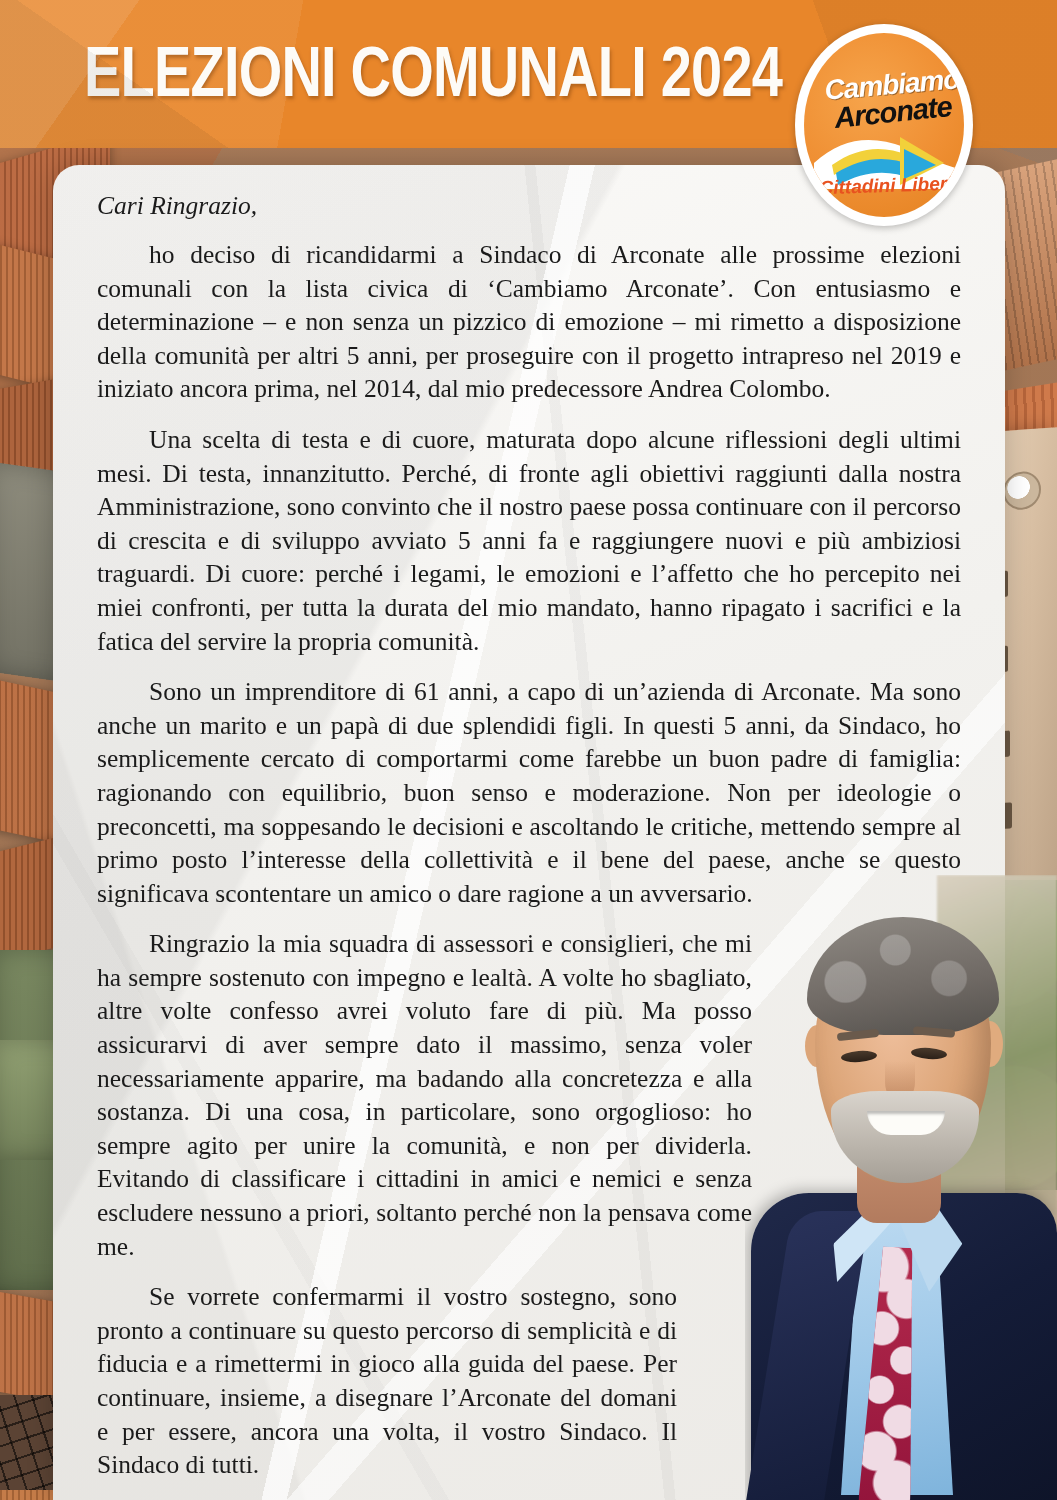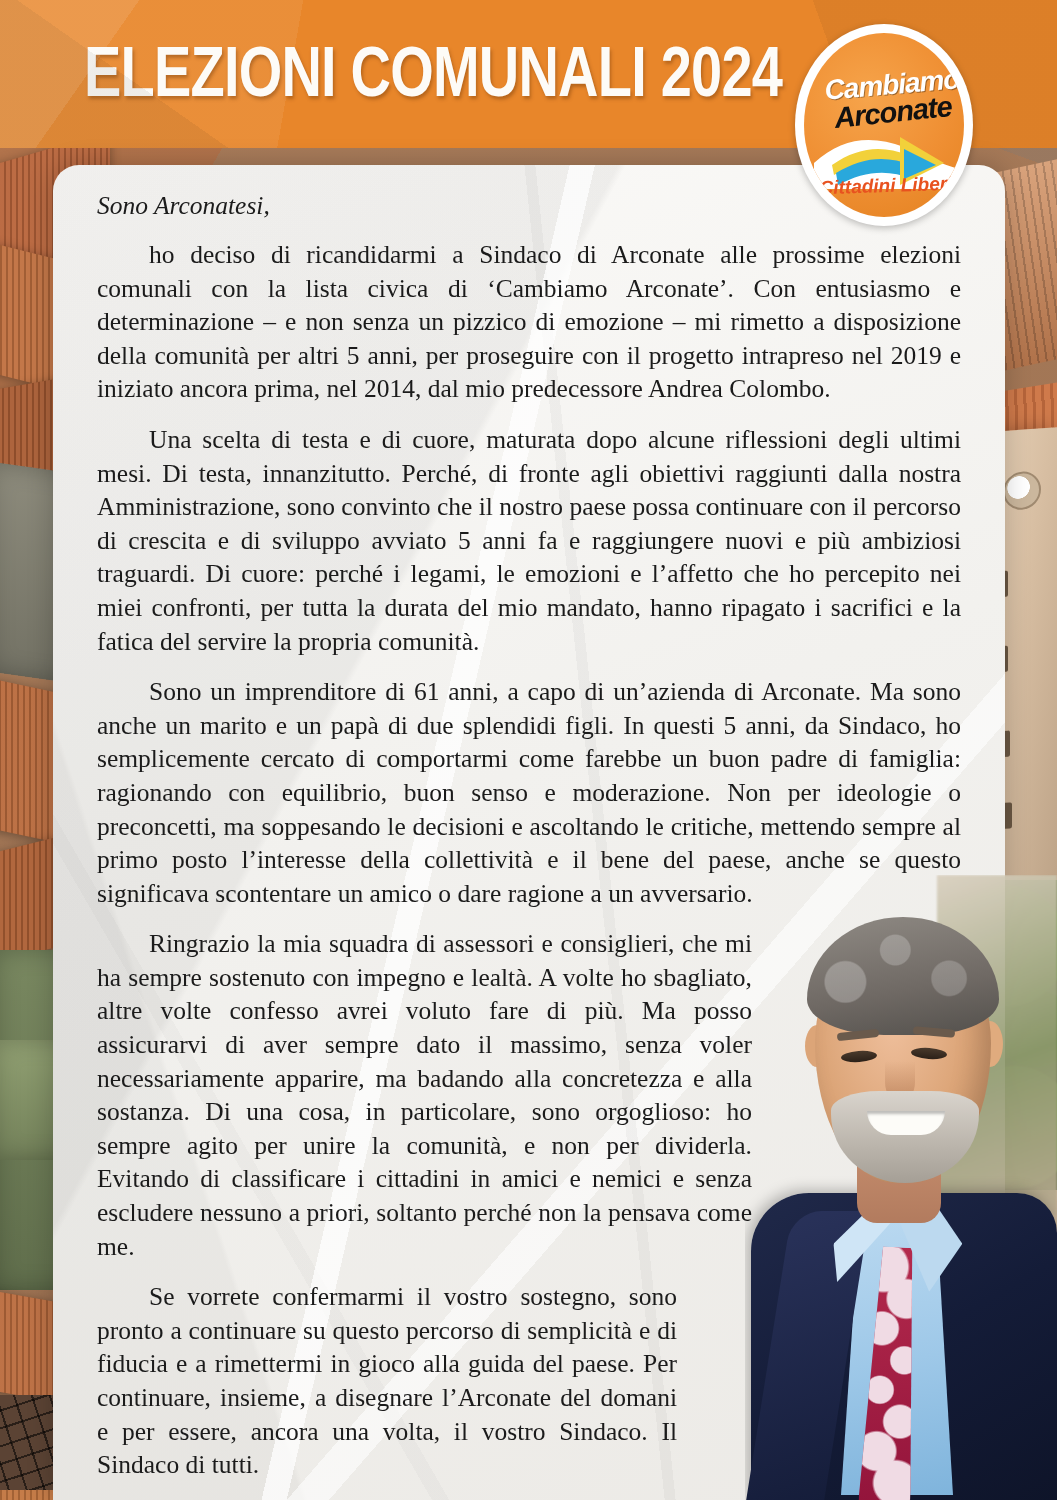"Sono Arconatesi," div.salutation { text: Sono Arconatesi -> Cari Ringrazio }
